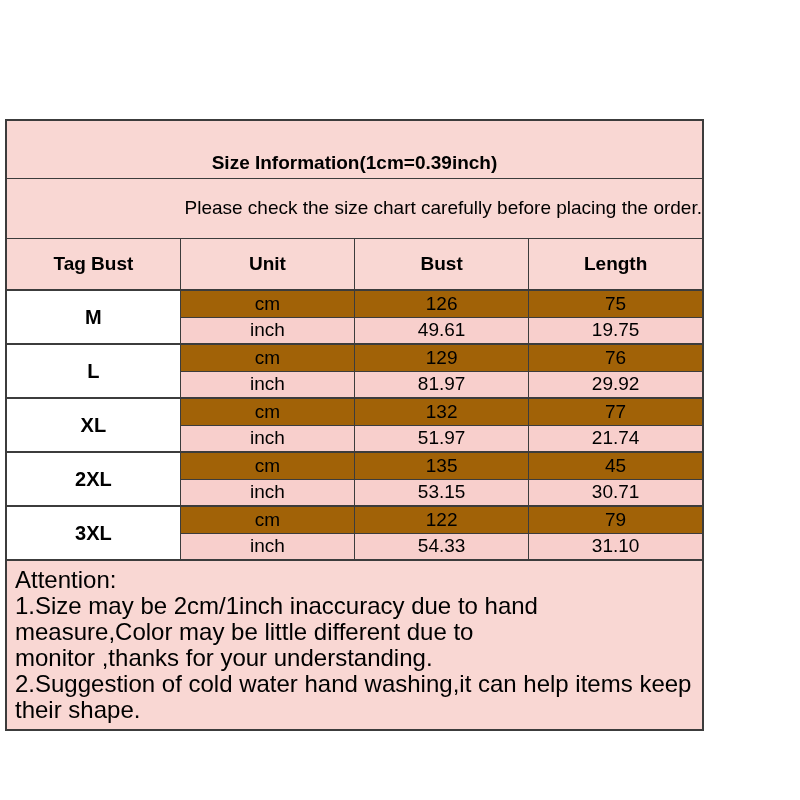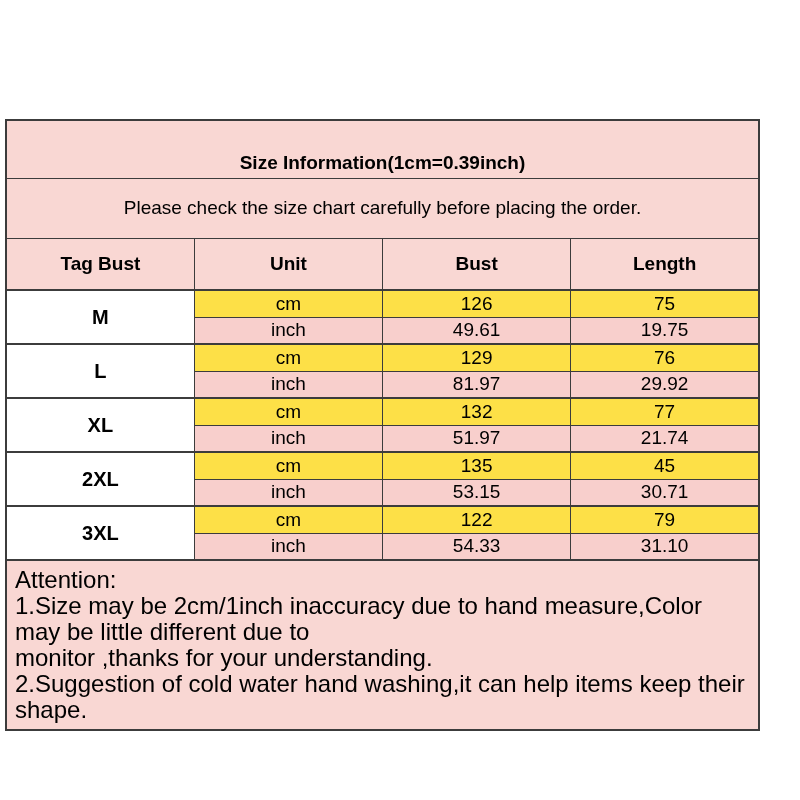"Size Information(1cm=0.39inch)" .size-table { width: 755px -> 699px }
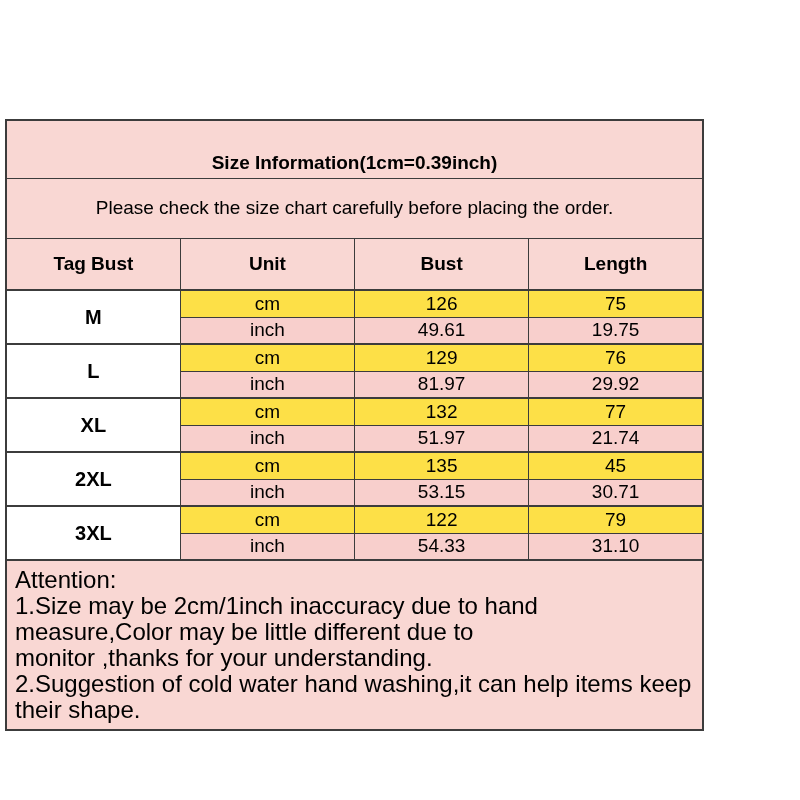"Please check the size chart" .note-row td { text-align: none -> right }
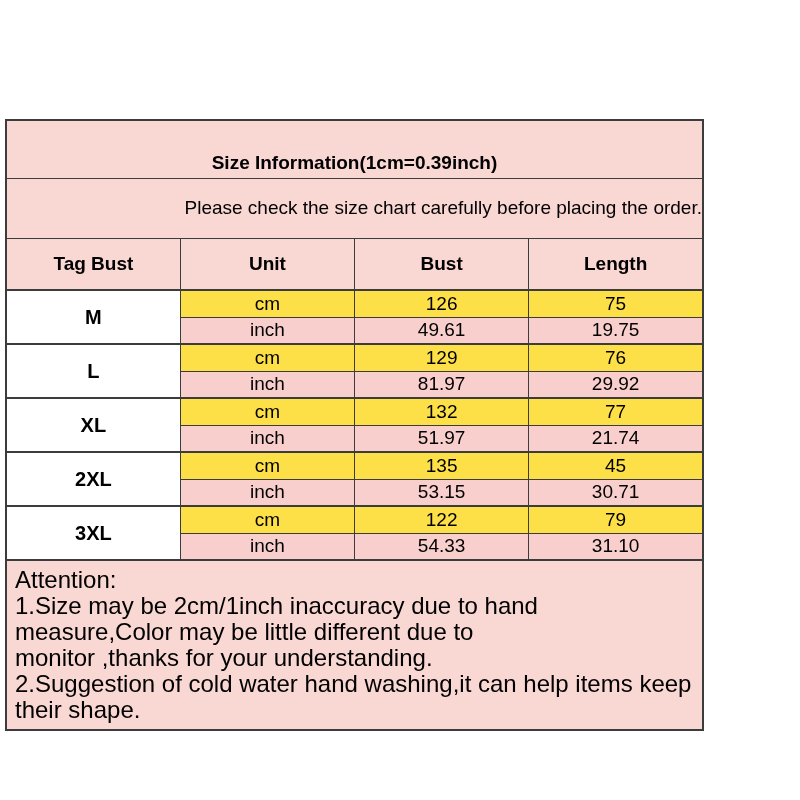"cm" .row-cm td { background: #fde047 -> #a16207 }
